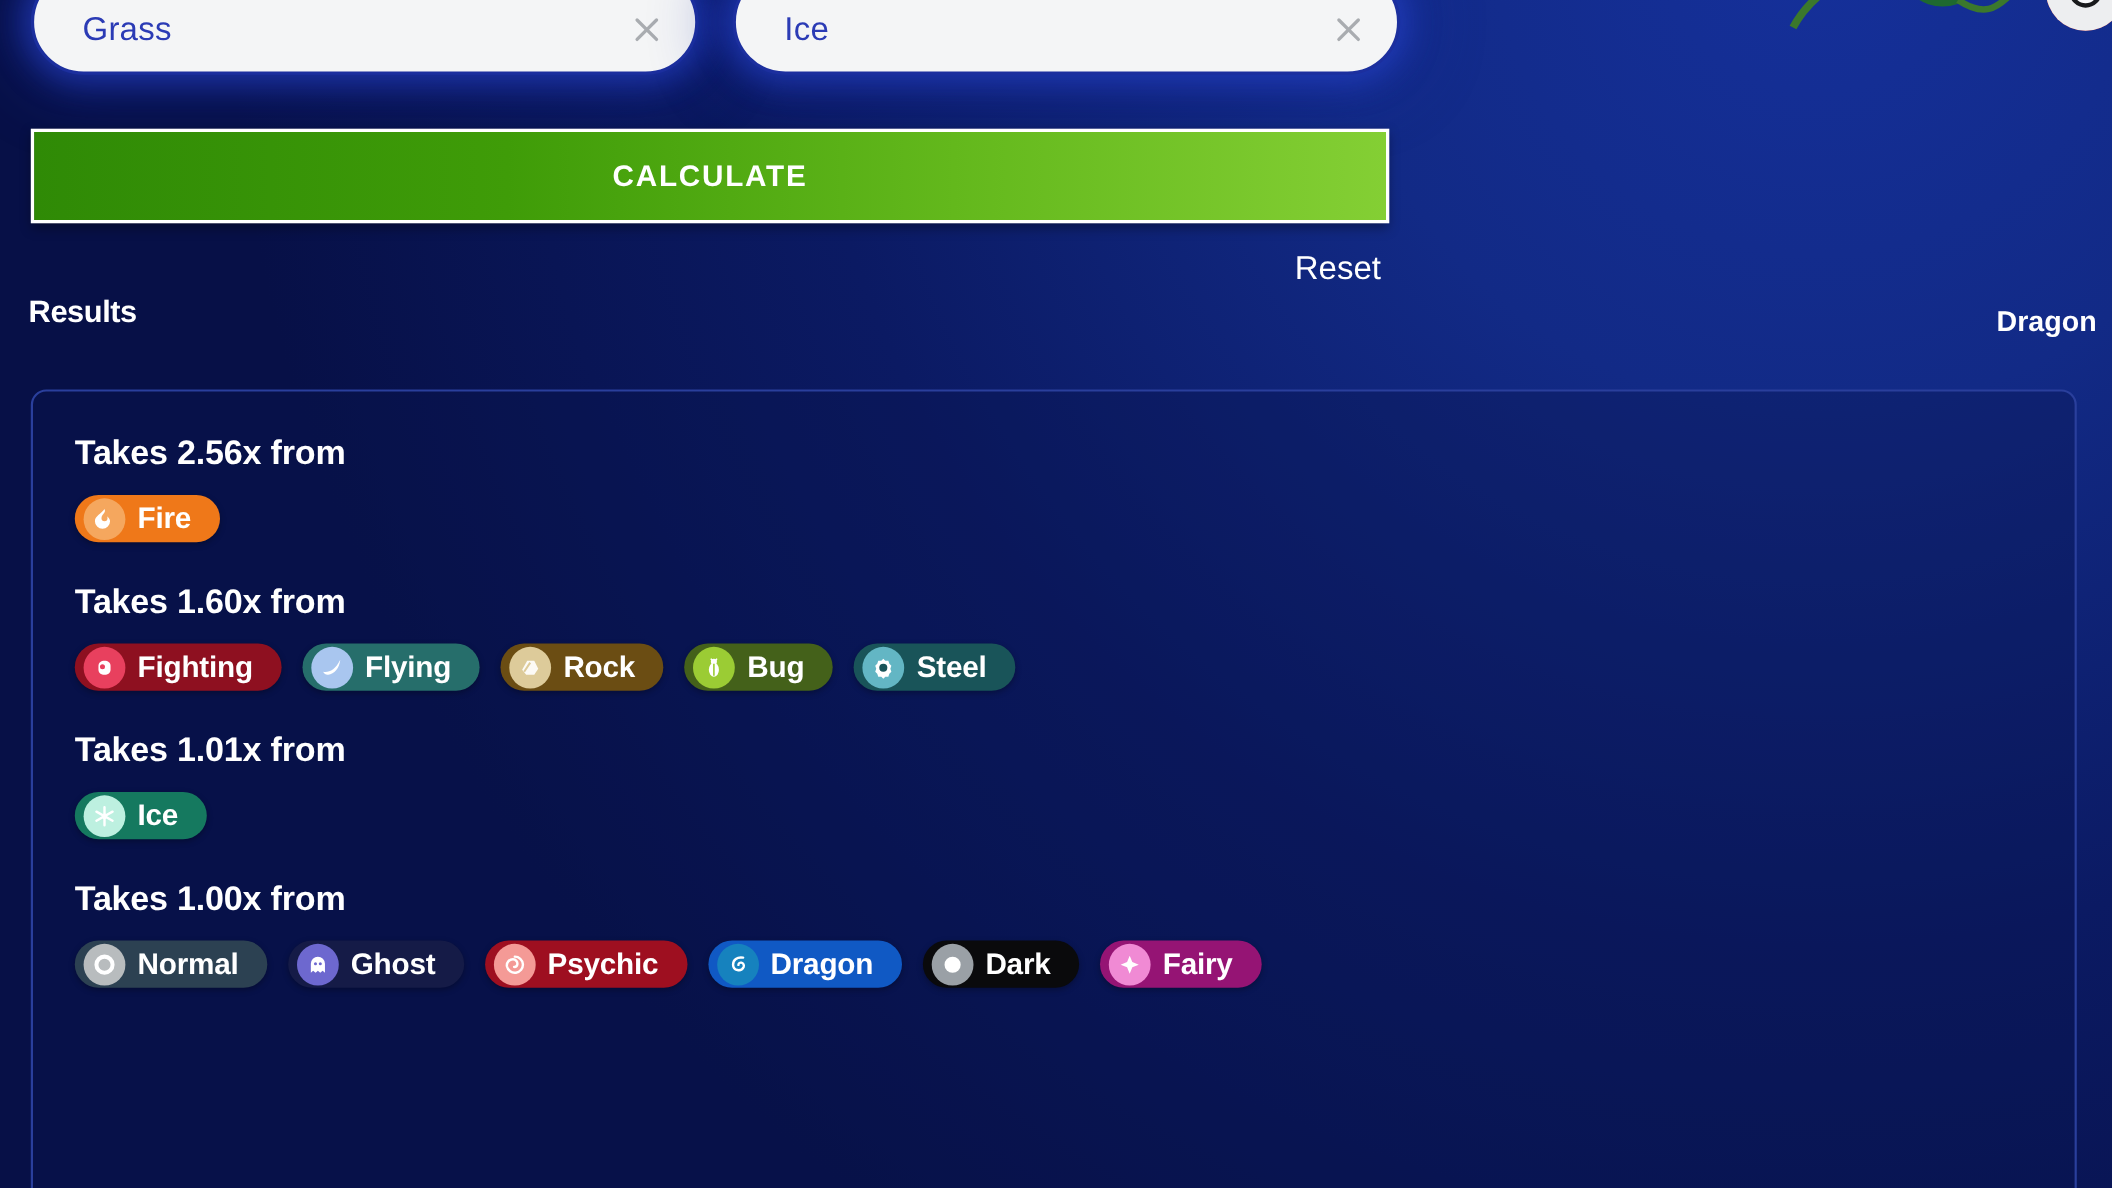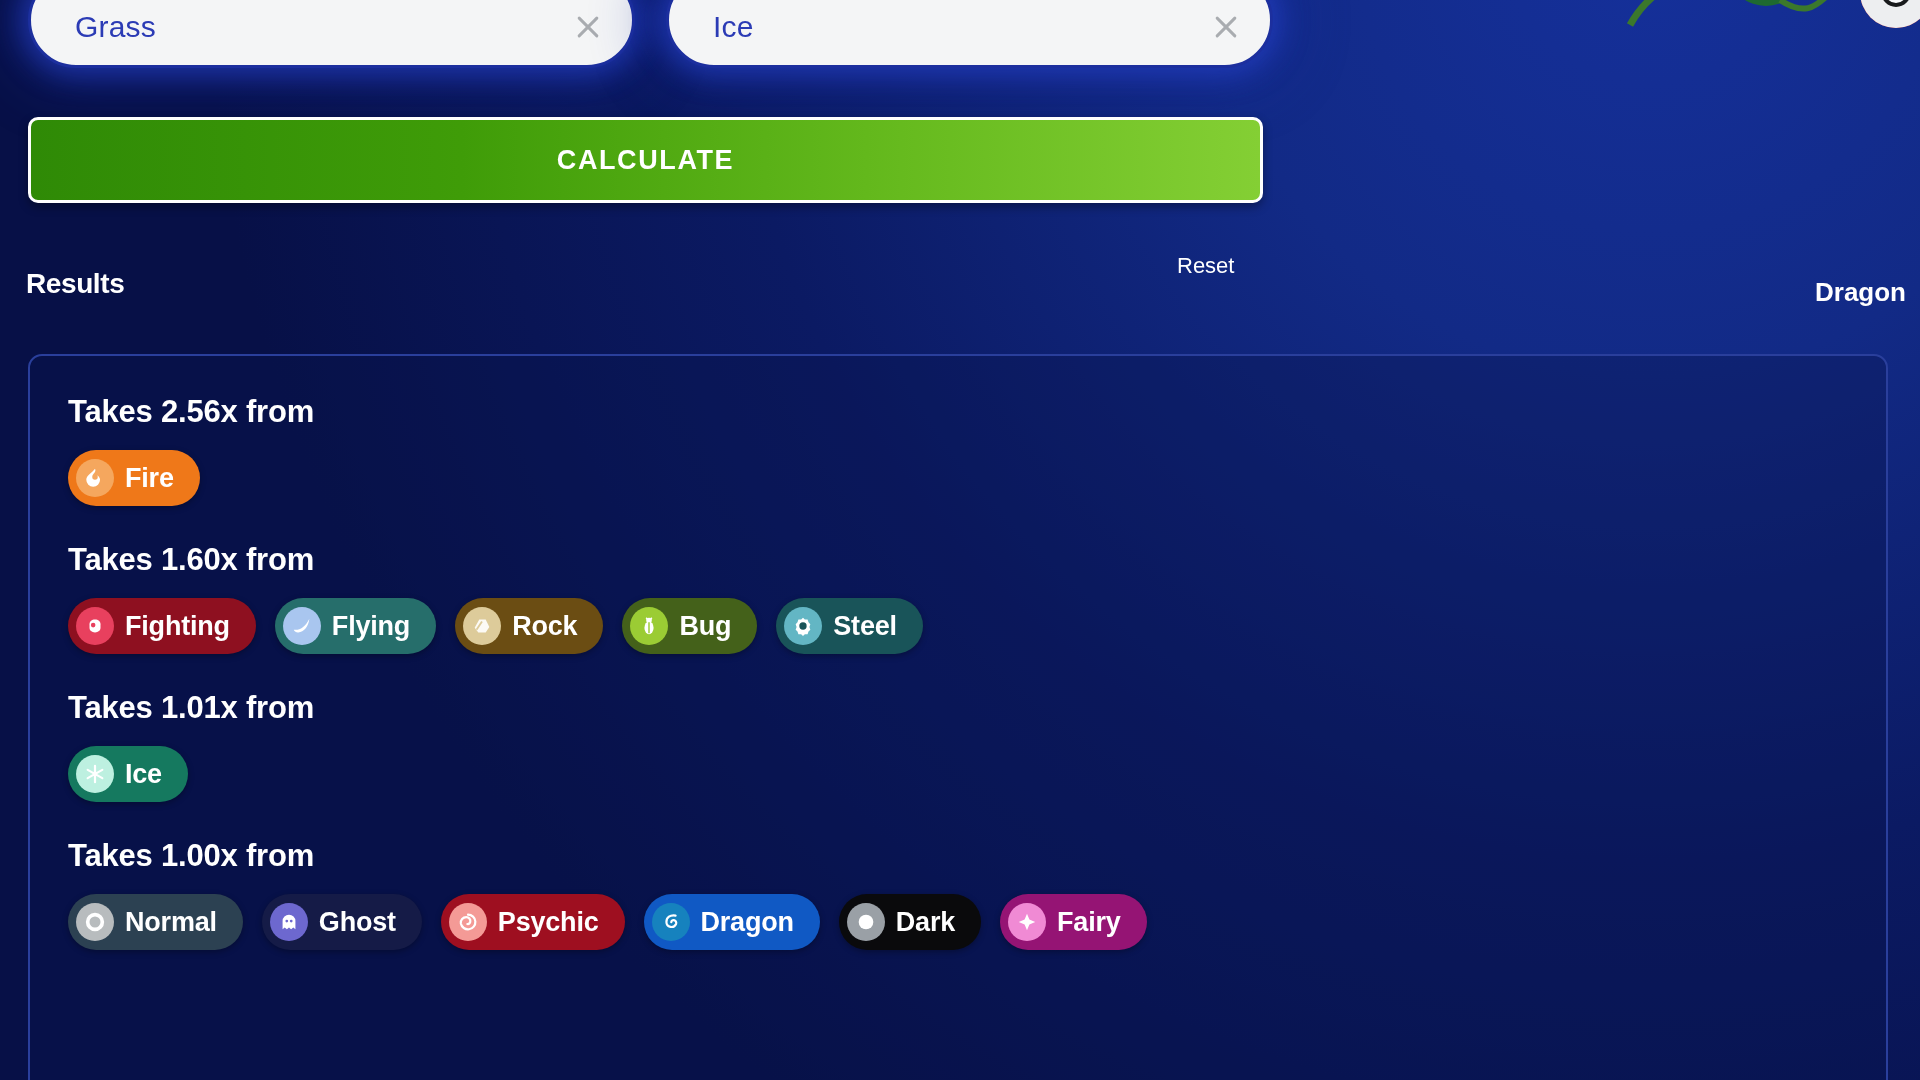"CALCULATE" .calculate-btn { border-radius: 10px -> 0 }
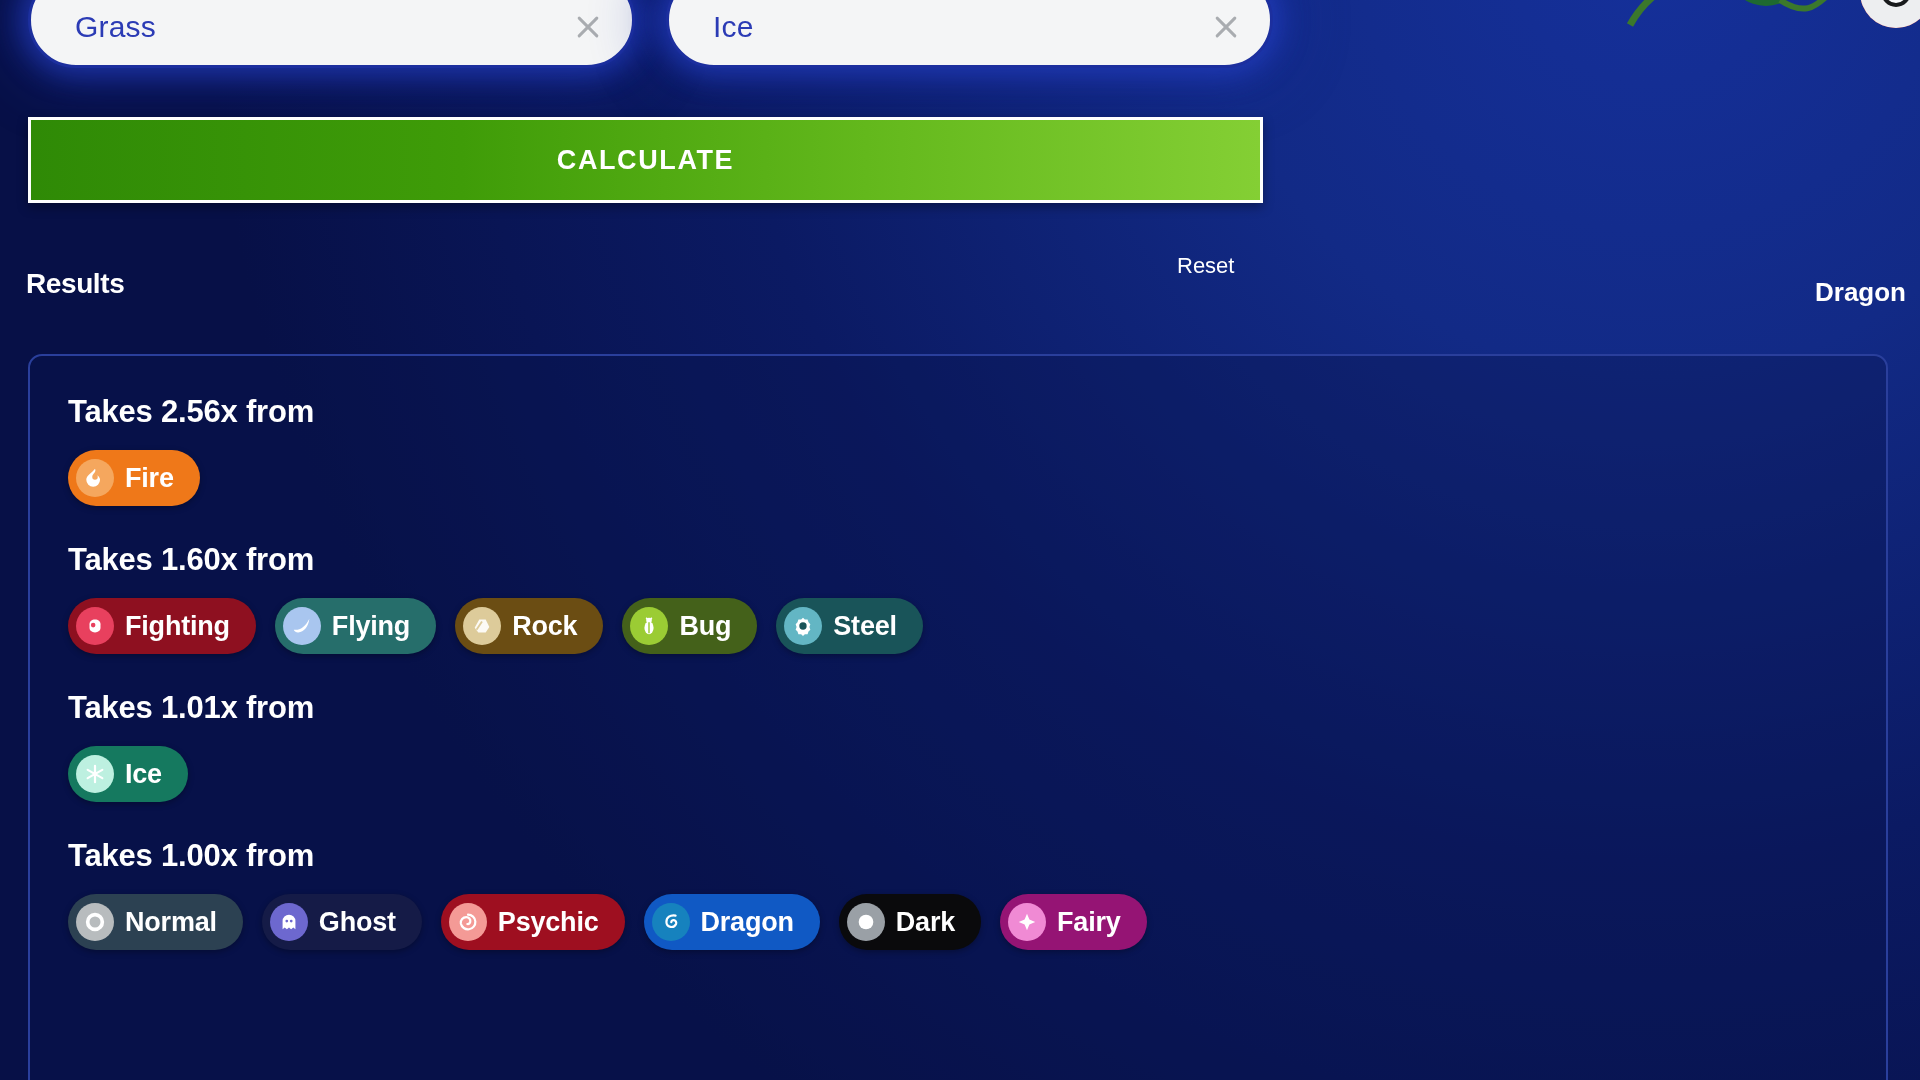"Reset" .reset-link { font-size: 22px -> 30px; top: 253px -> 228px }
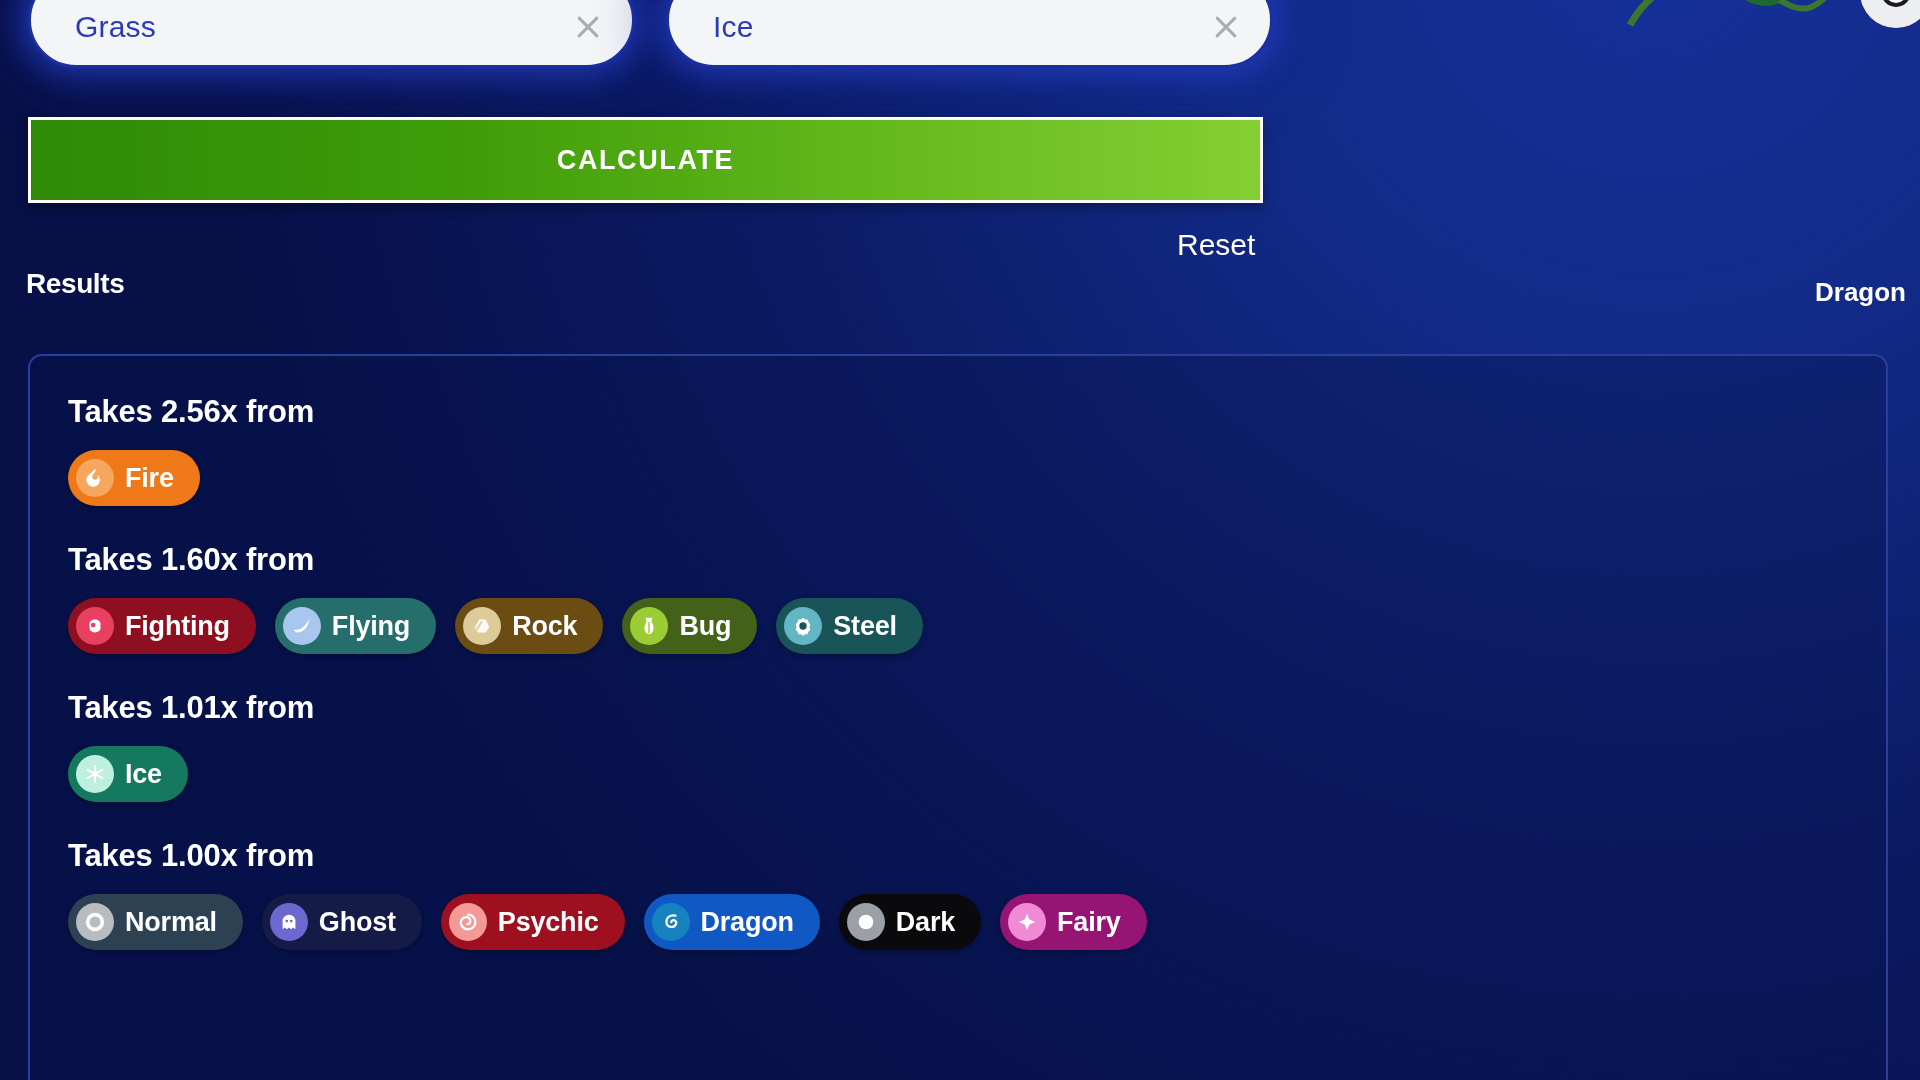"Fire" .type-badge { height: 56px -> 43px }
